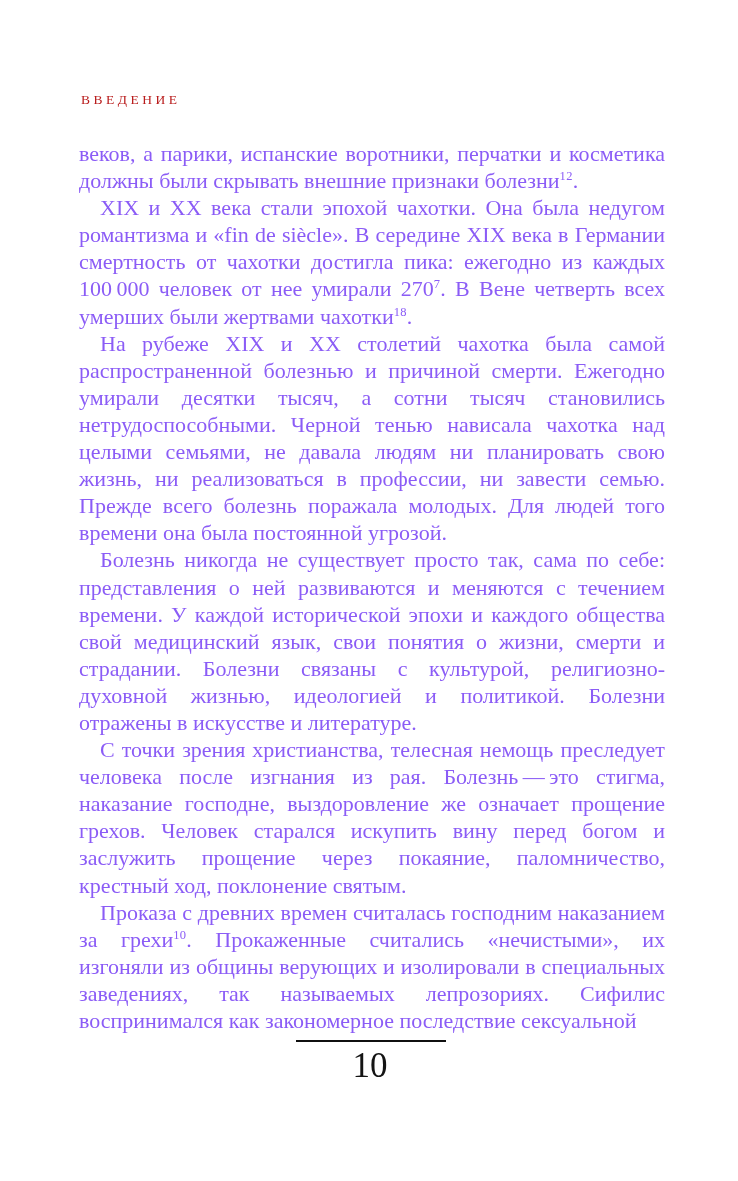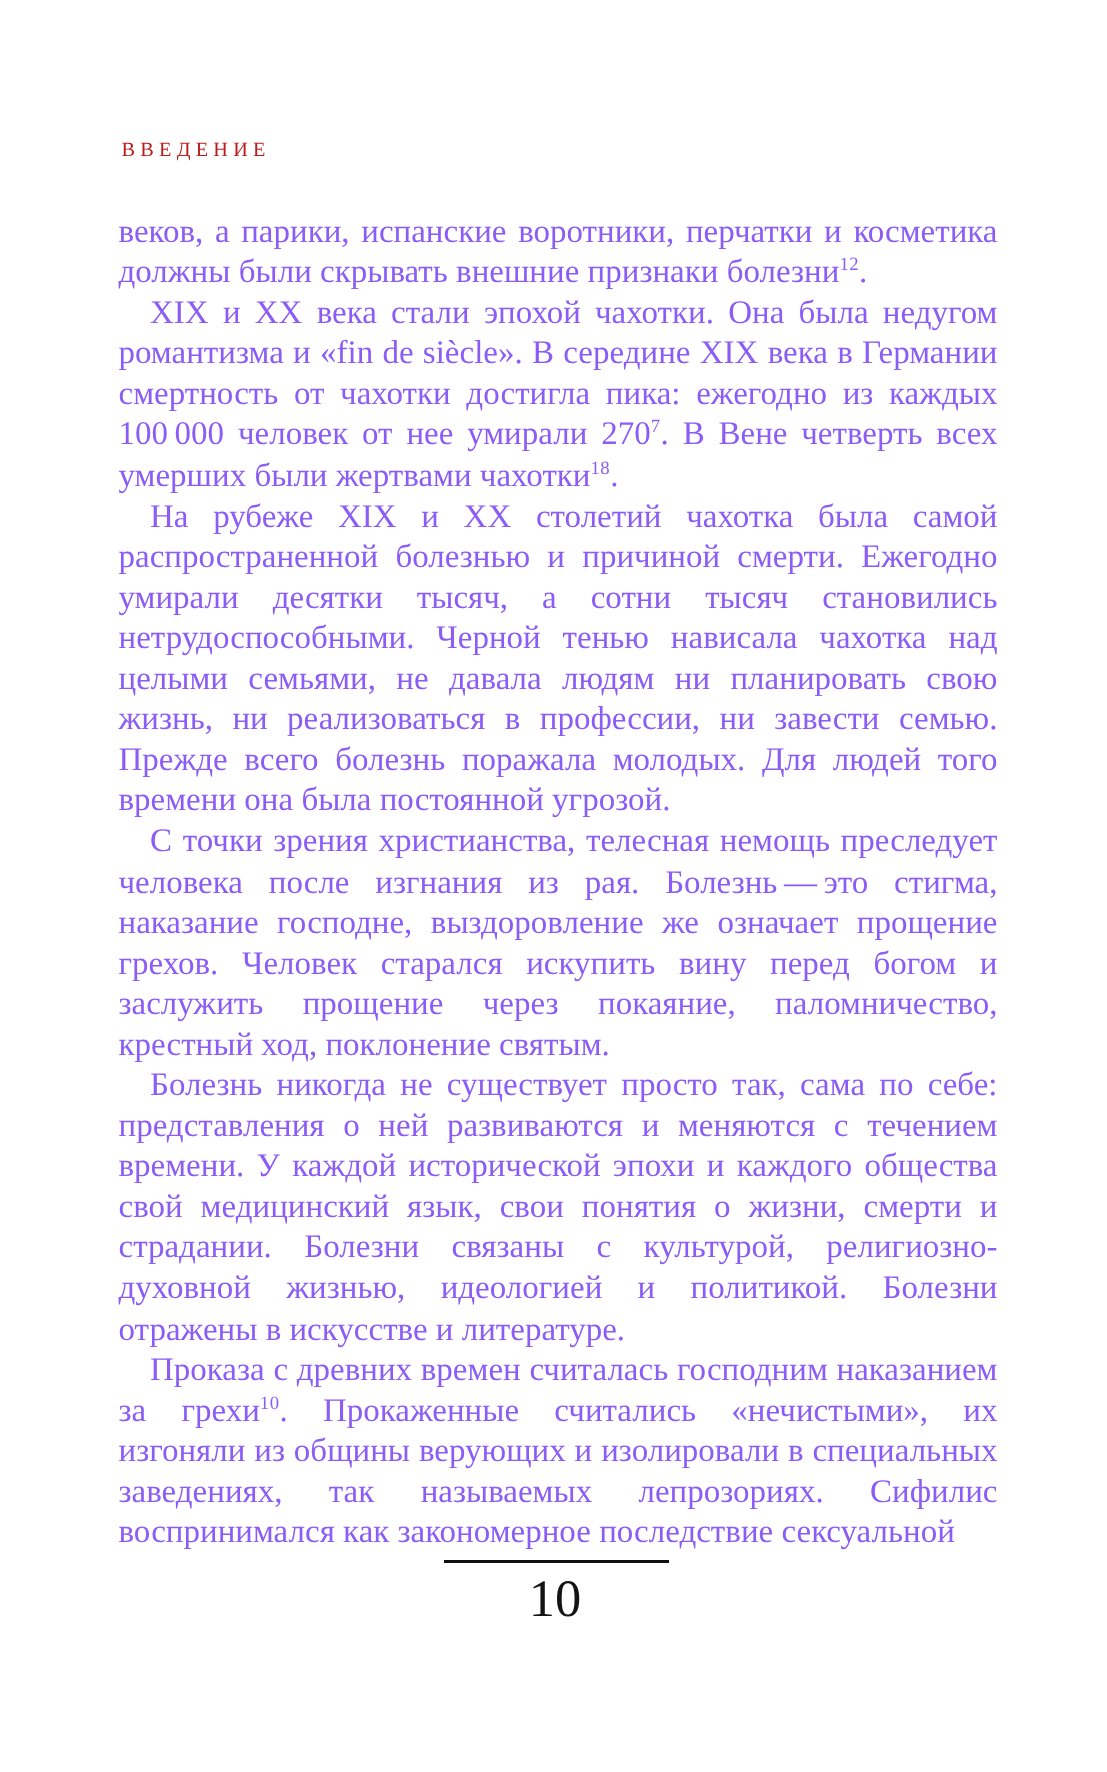"С точки зрения христианства, телесная" p.para { order: before "Болезнь никогда не существует просто" -> after "Болезнь никогда не существует просто" }
